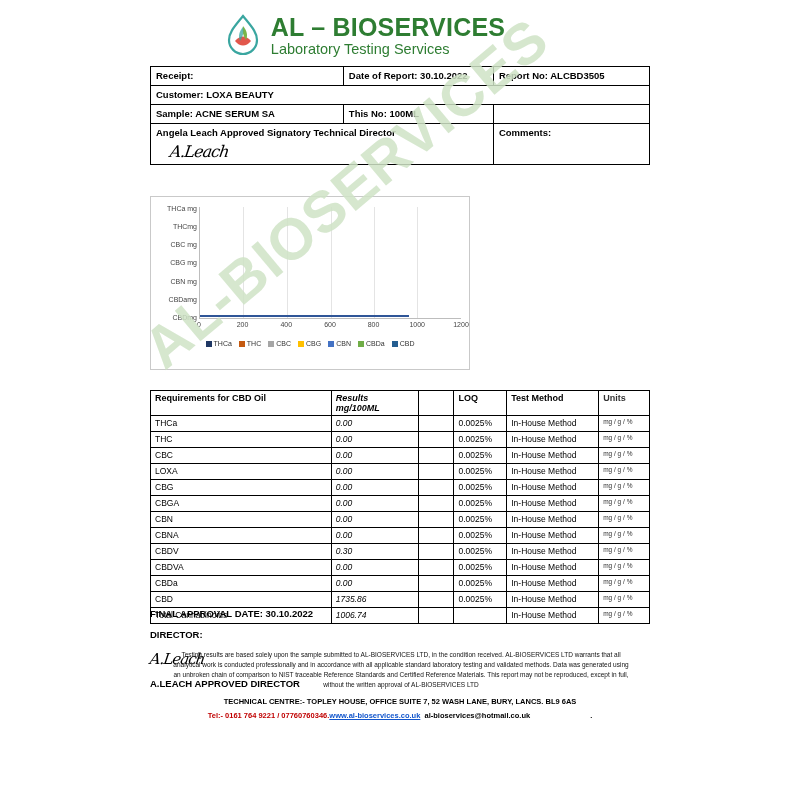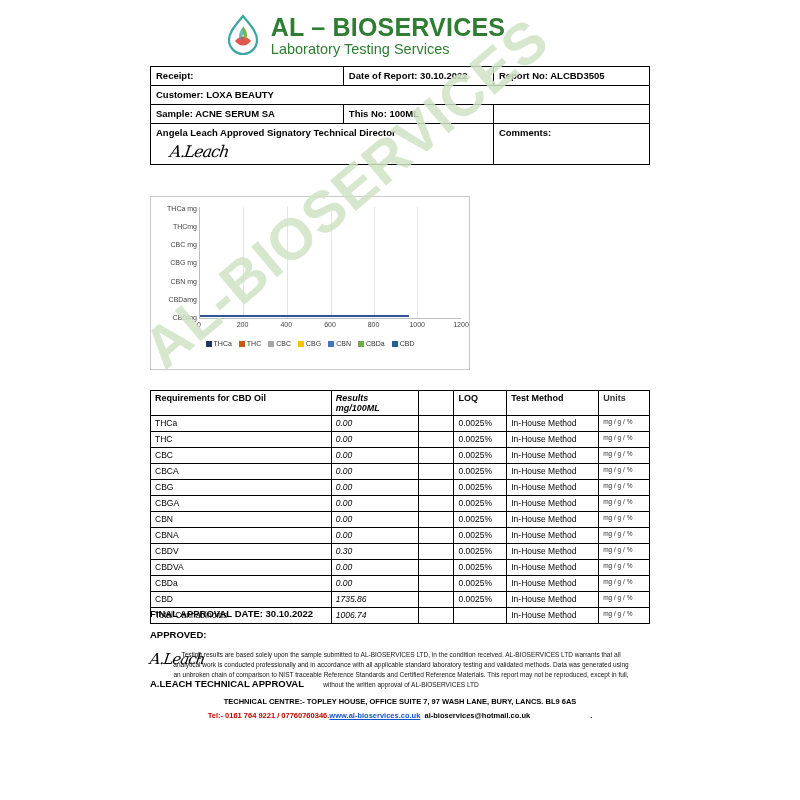"CBCA" td.c-name { text: CBCA -> LOXA }
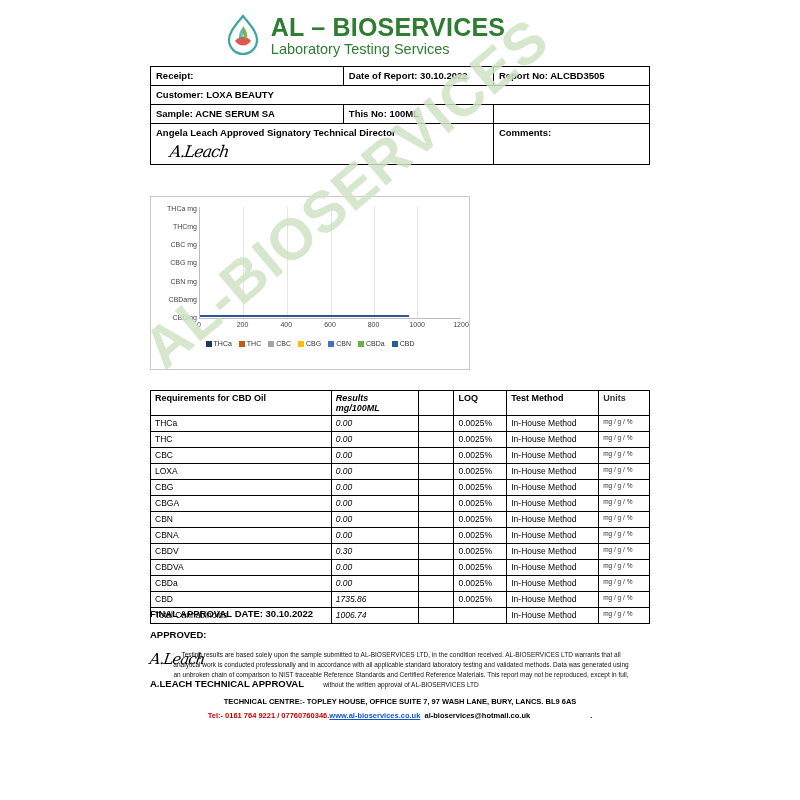"APPROVED:" span { text: APPROVED -> DIRECTOR }
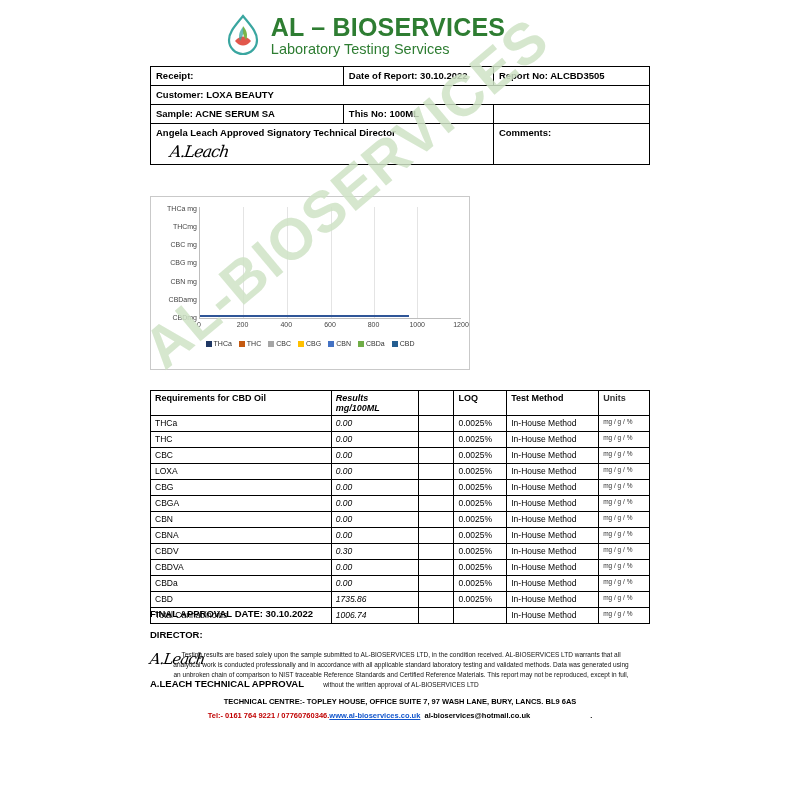"A.LEACH TECHNICAL APPROVAL" span { text: TECHNICAL APPROVAL -> APPROVED DIRECTOR }
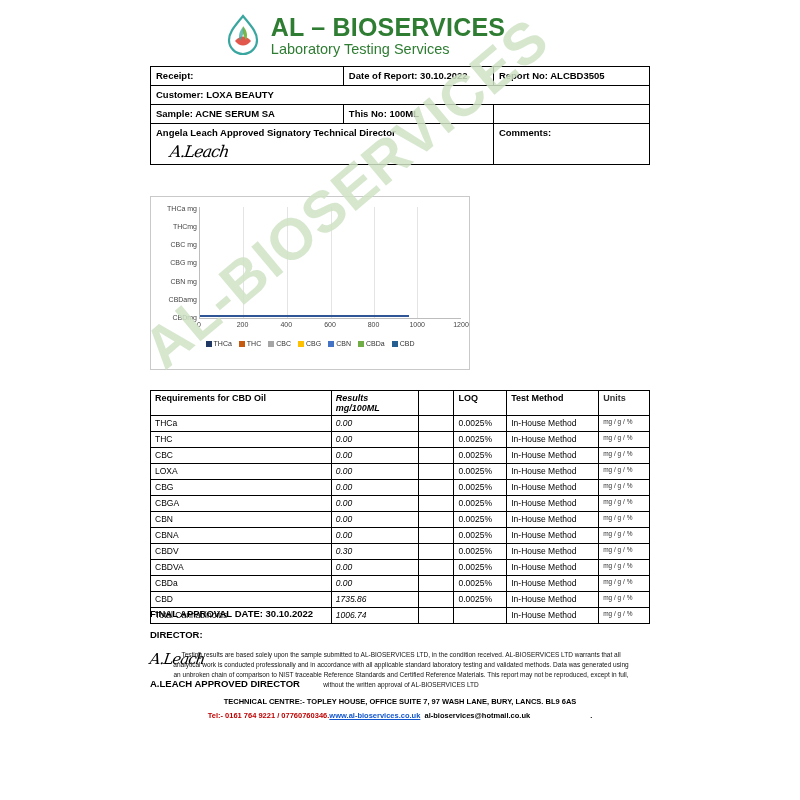"TECHNICAL CENTRE:- TOPLEY HOUSE, OFFICE" div { text: 97 -> 52 }
